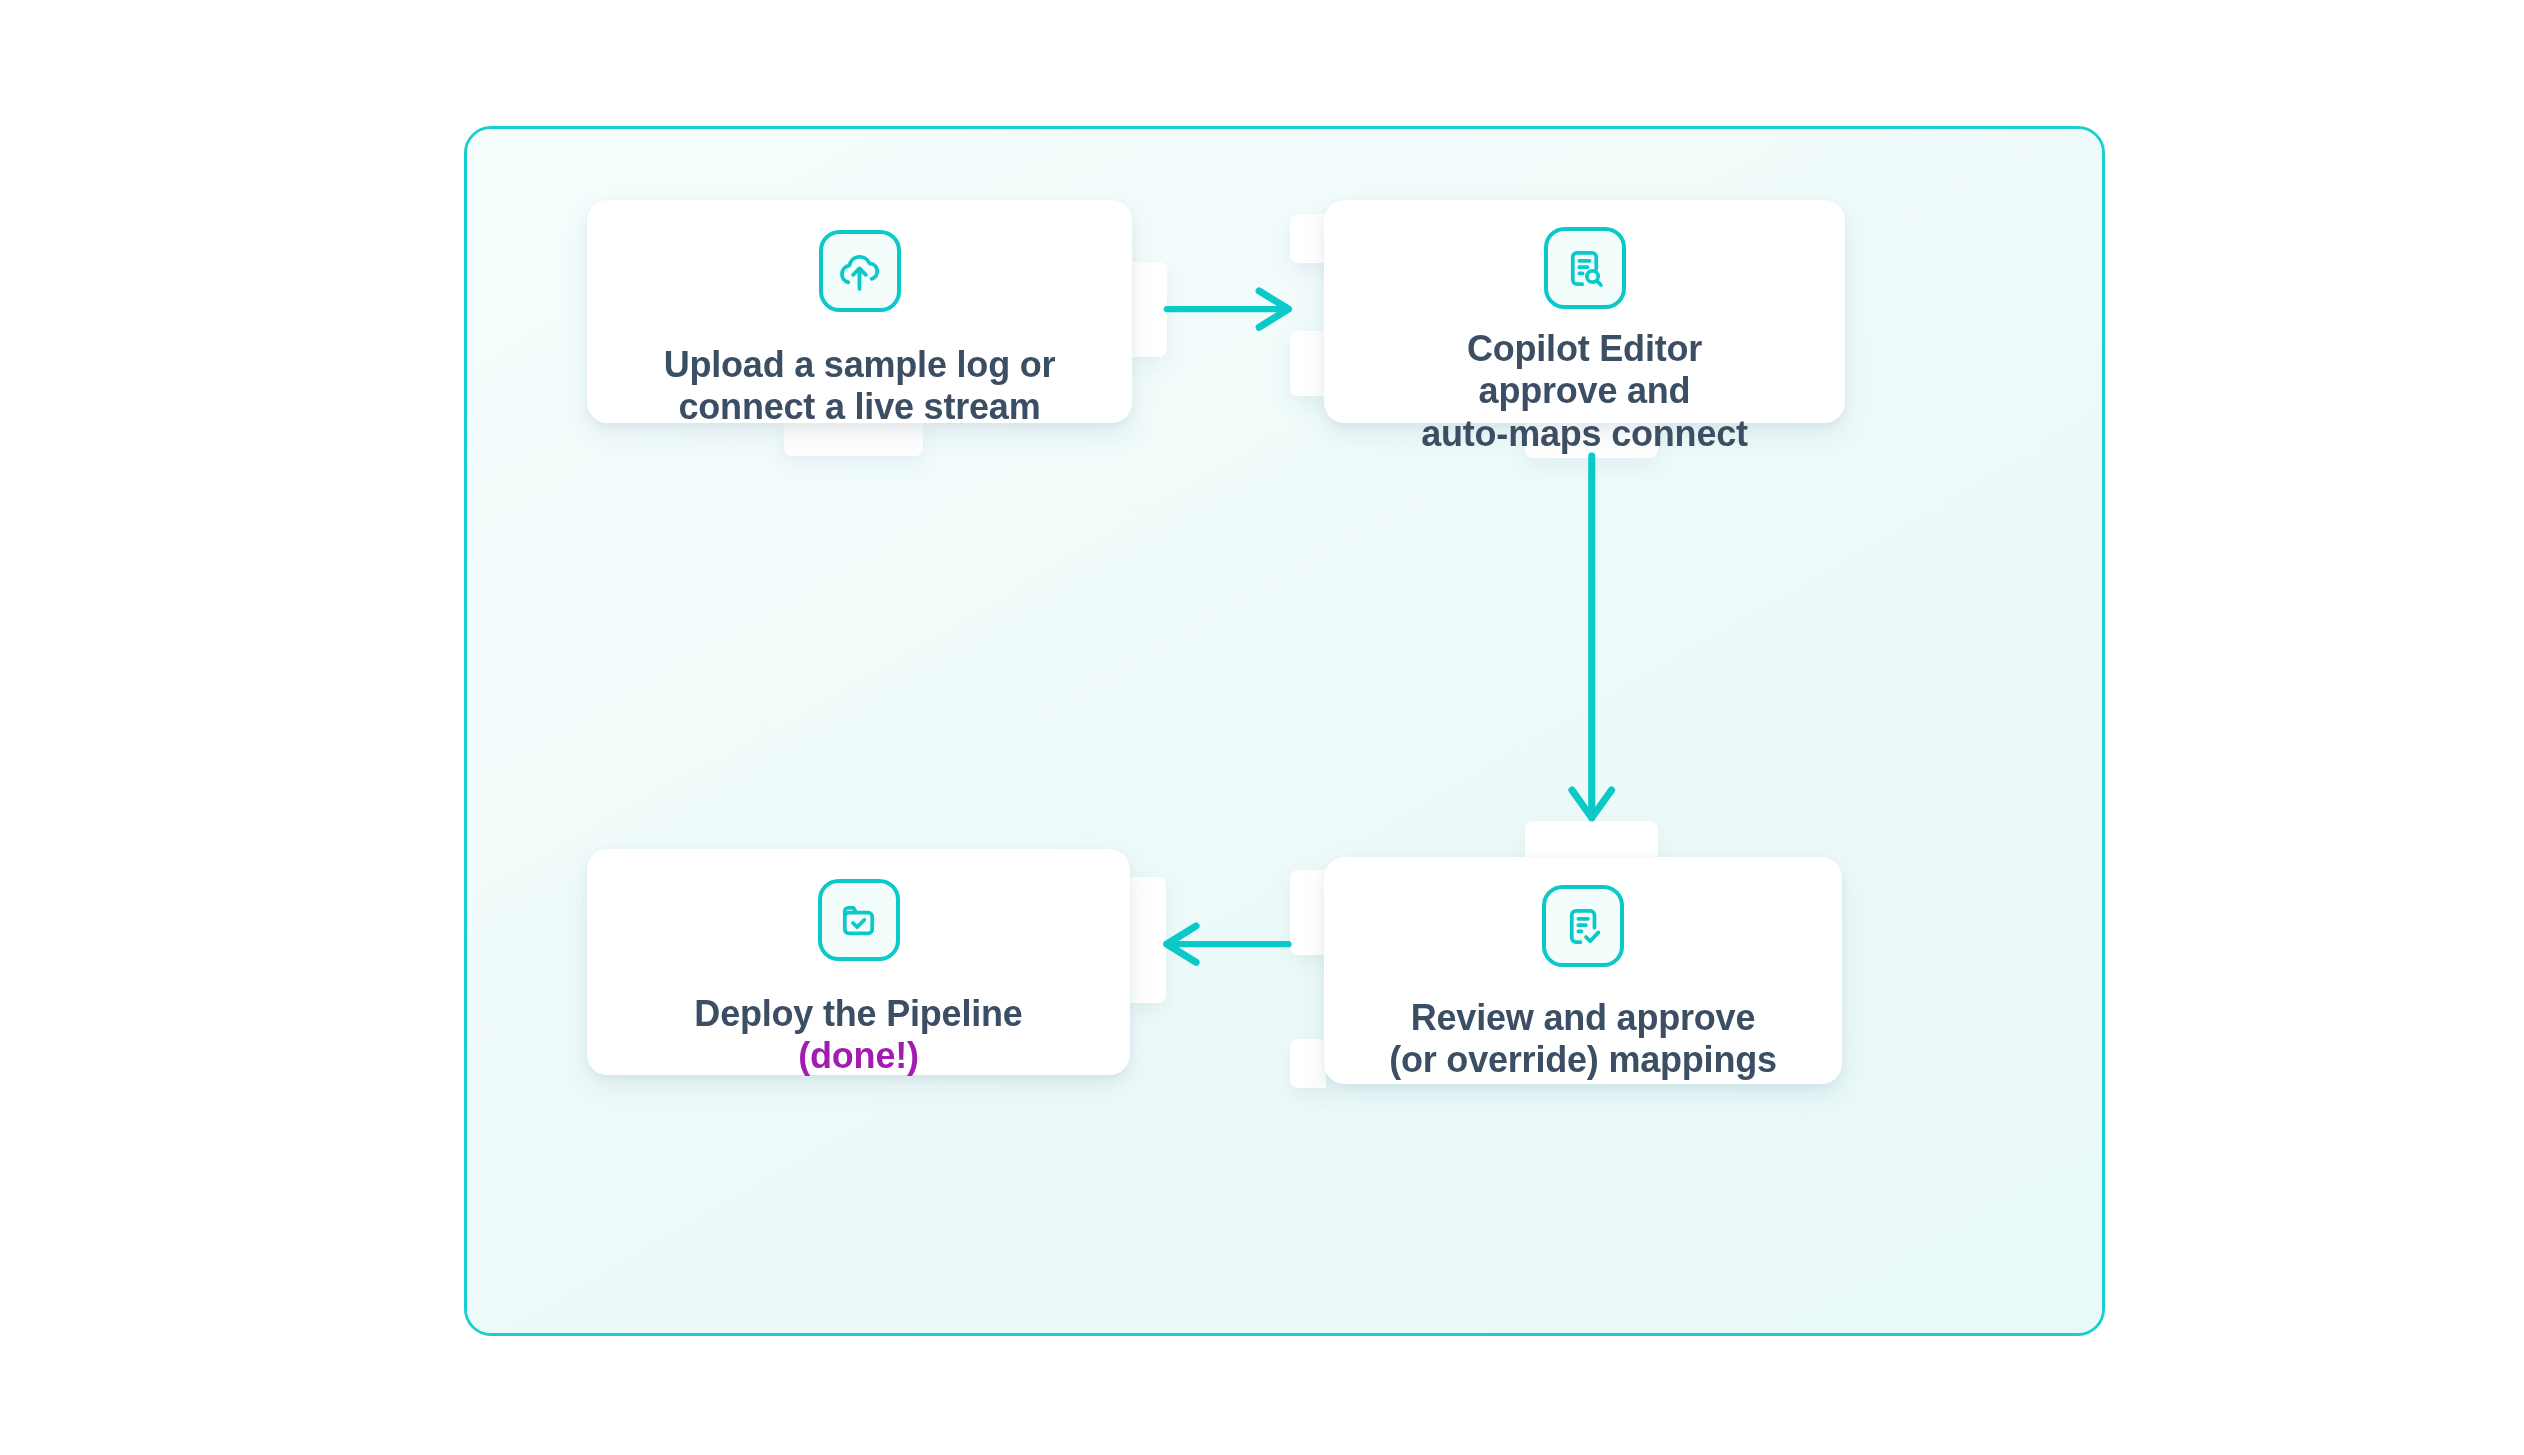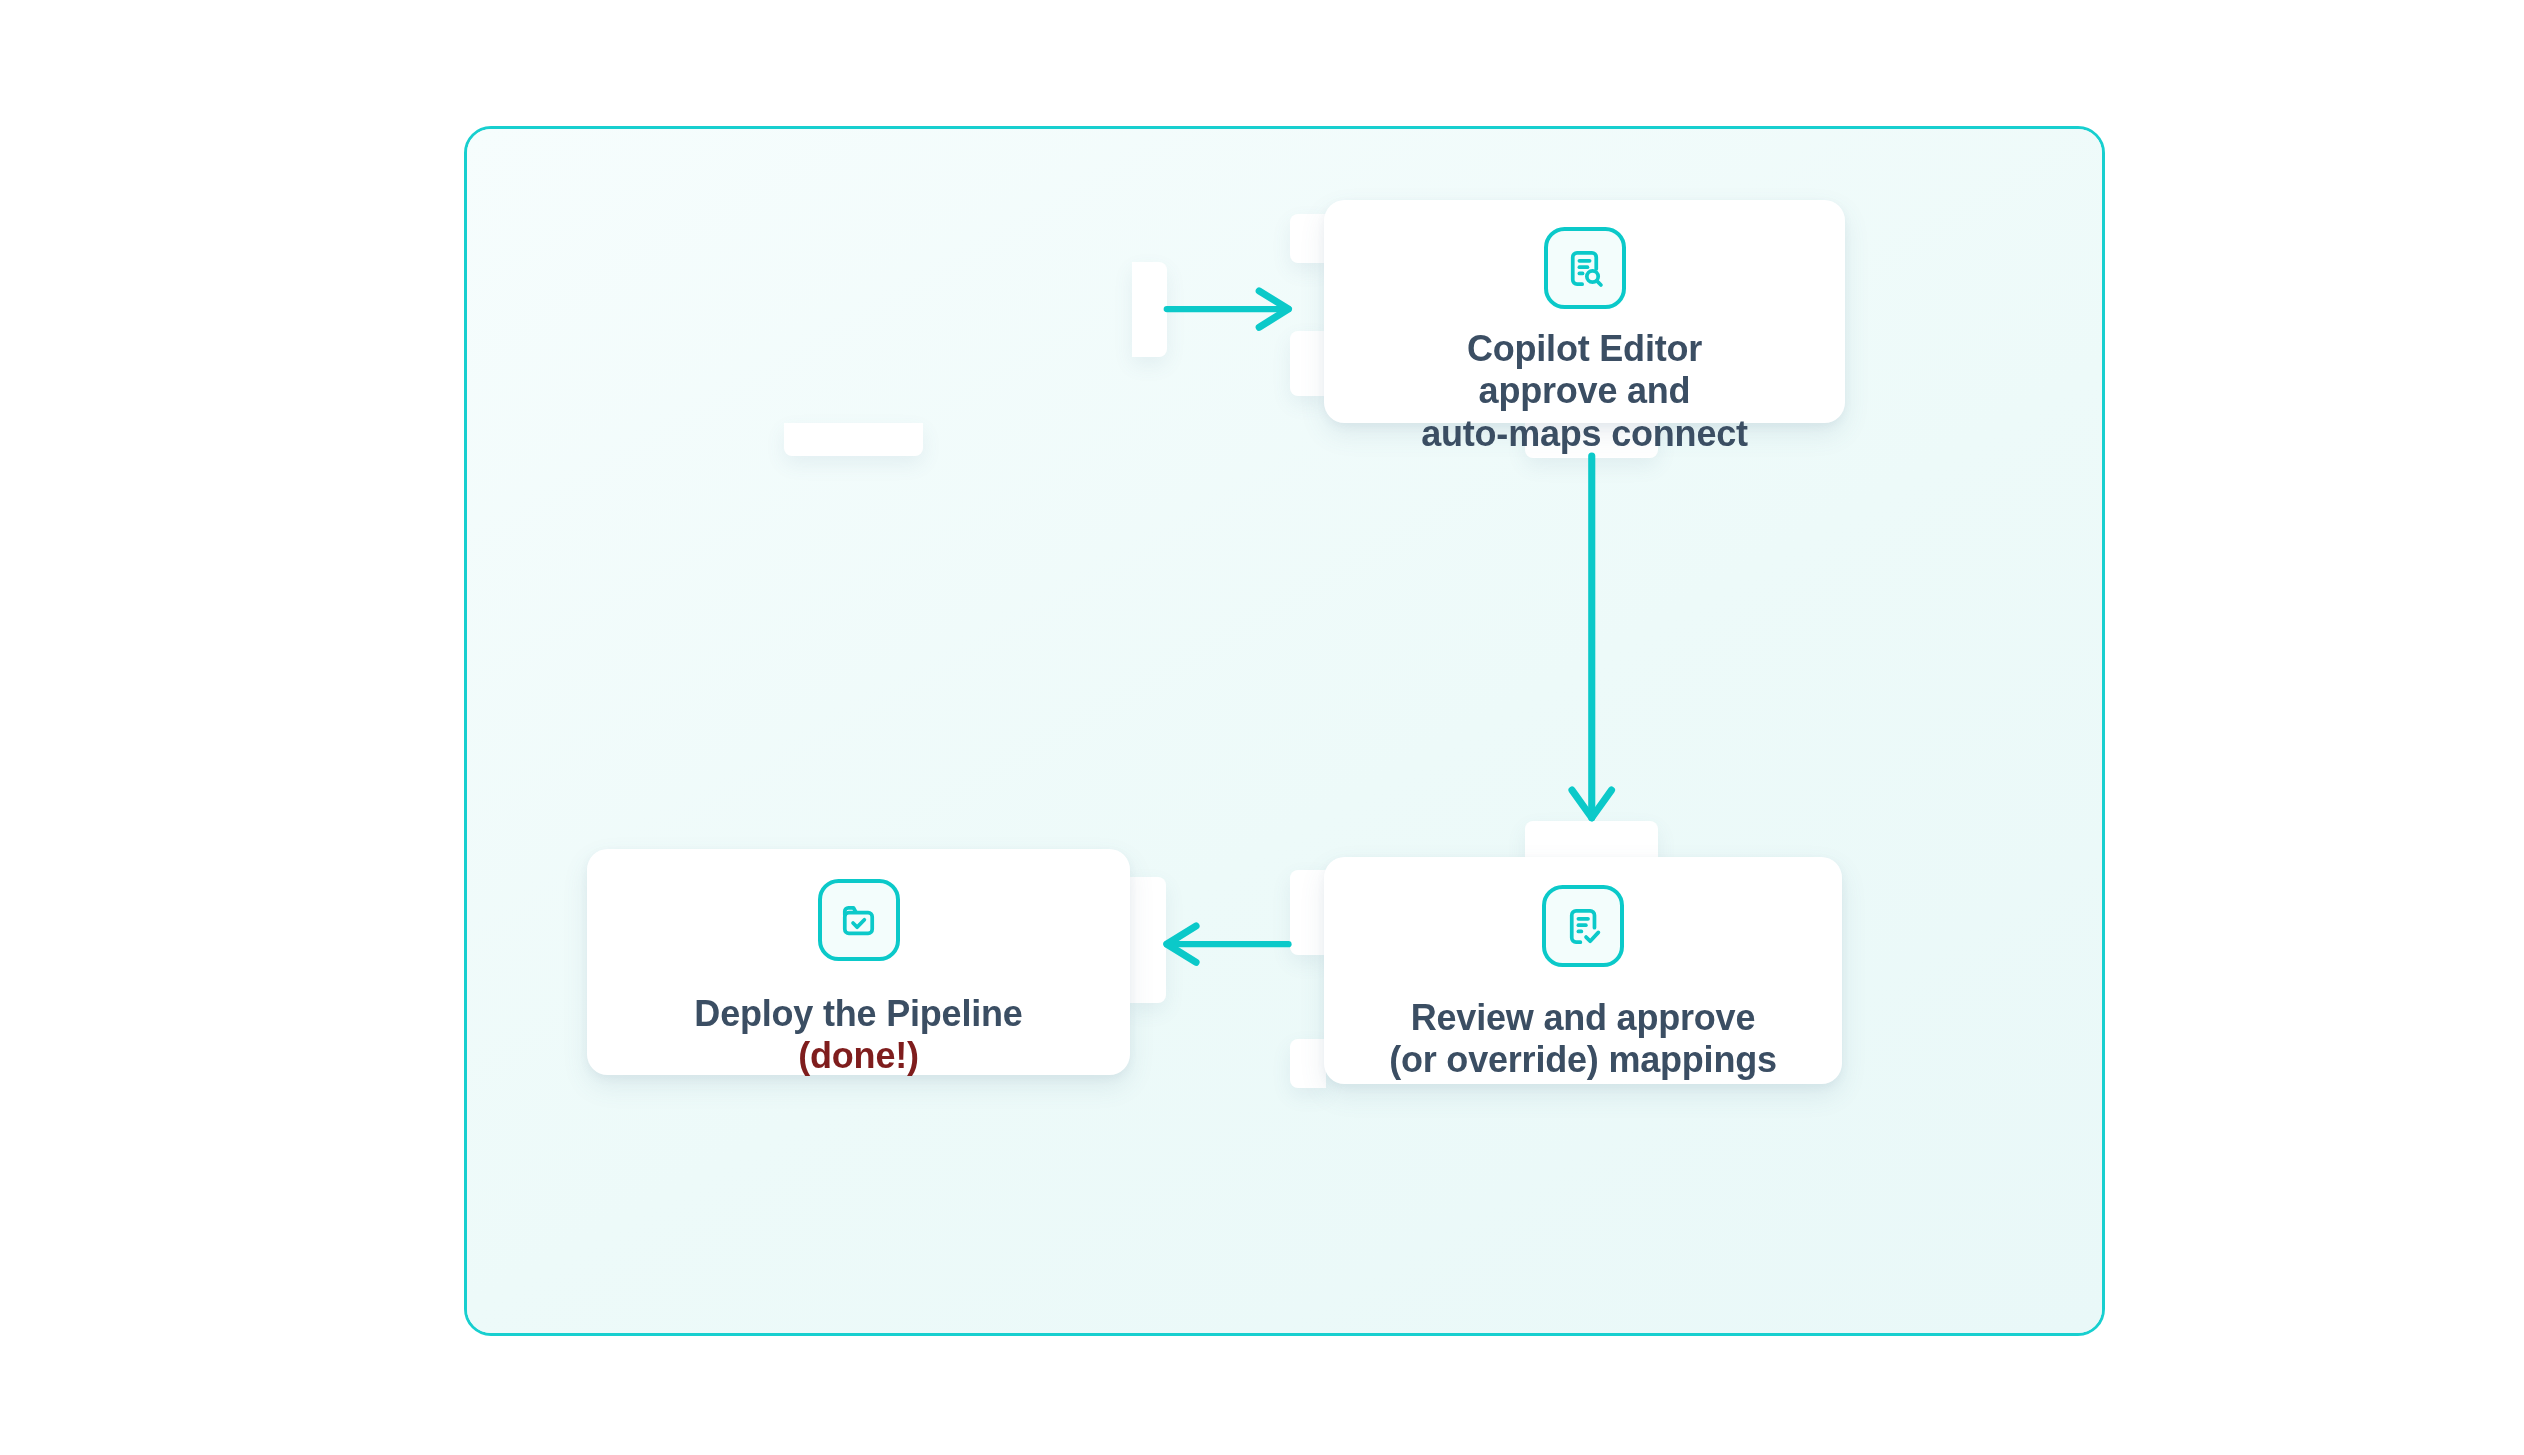"Upload a sample log or" div.card { html: none -> <div> <div> <svg> <path></path> <path></path> <path></path> </svg> </div> <div> <span>Upload a sample log or</span><br> <span>connect a live stream</span> </div> </div> }
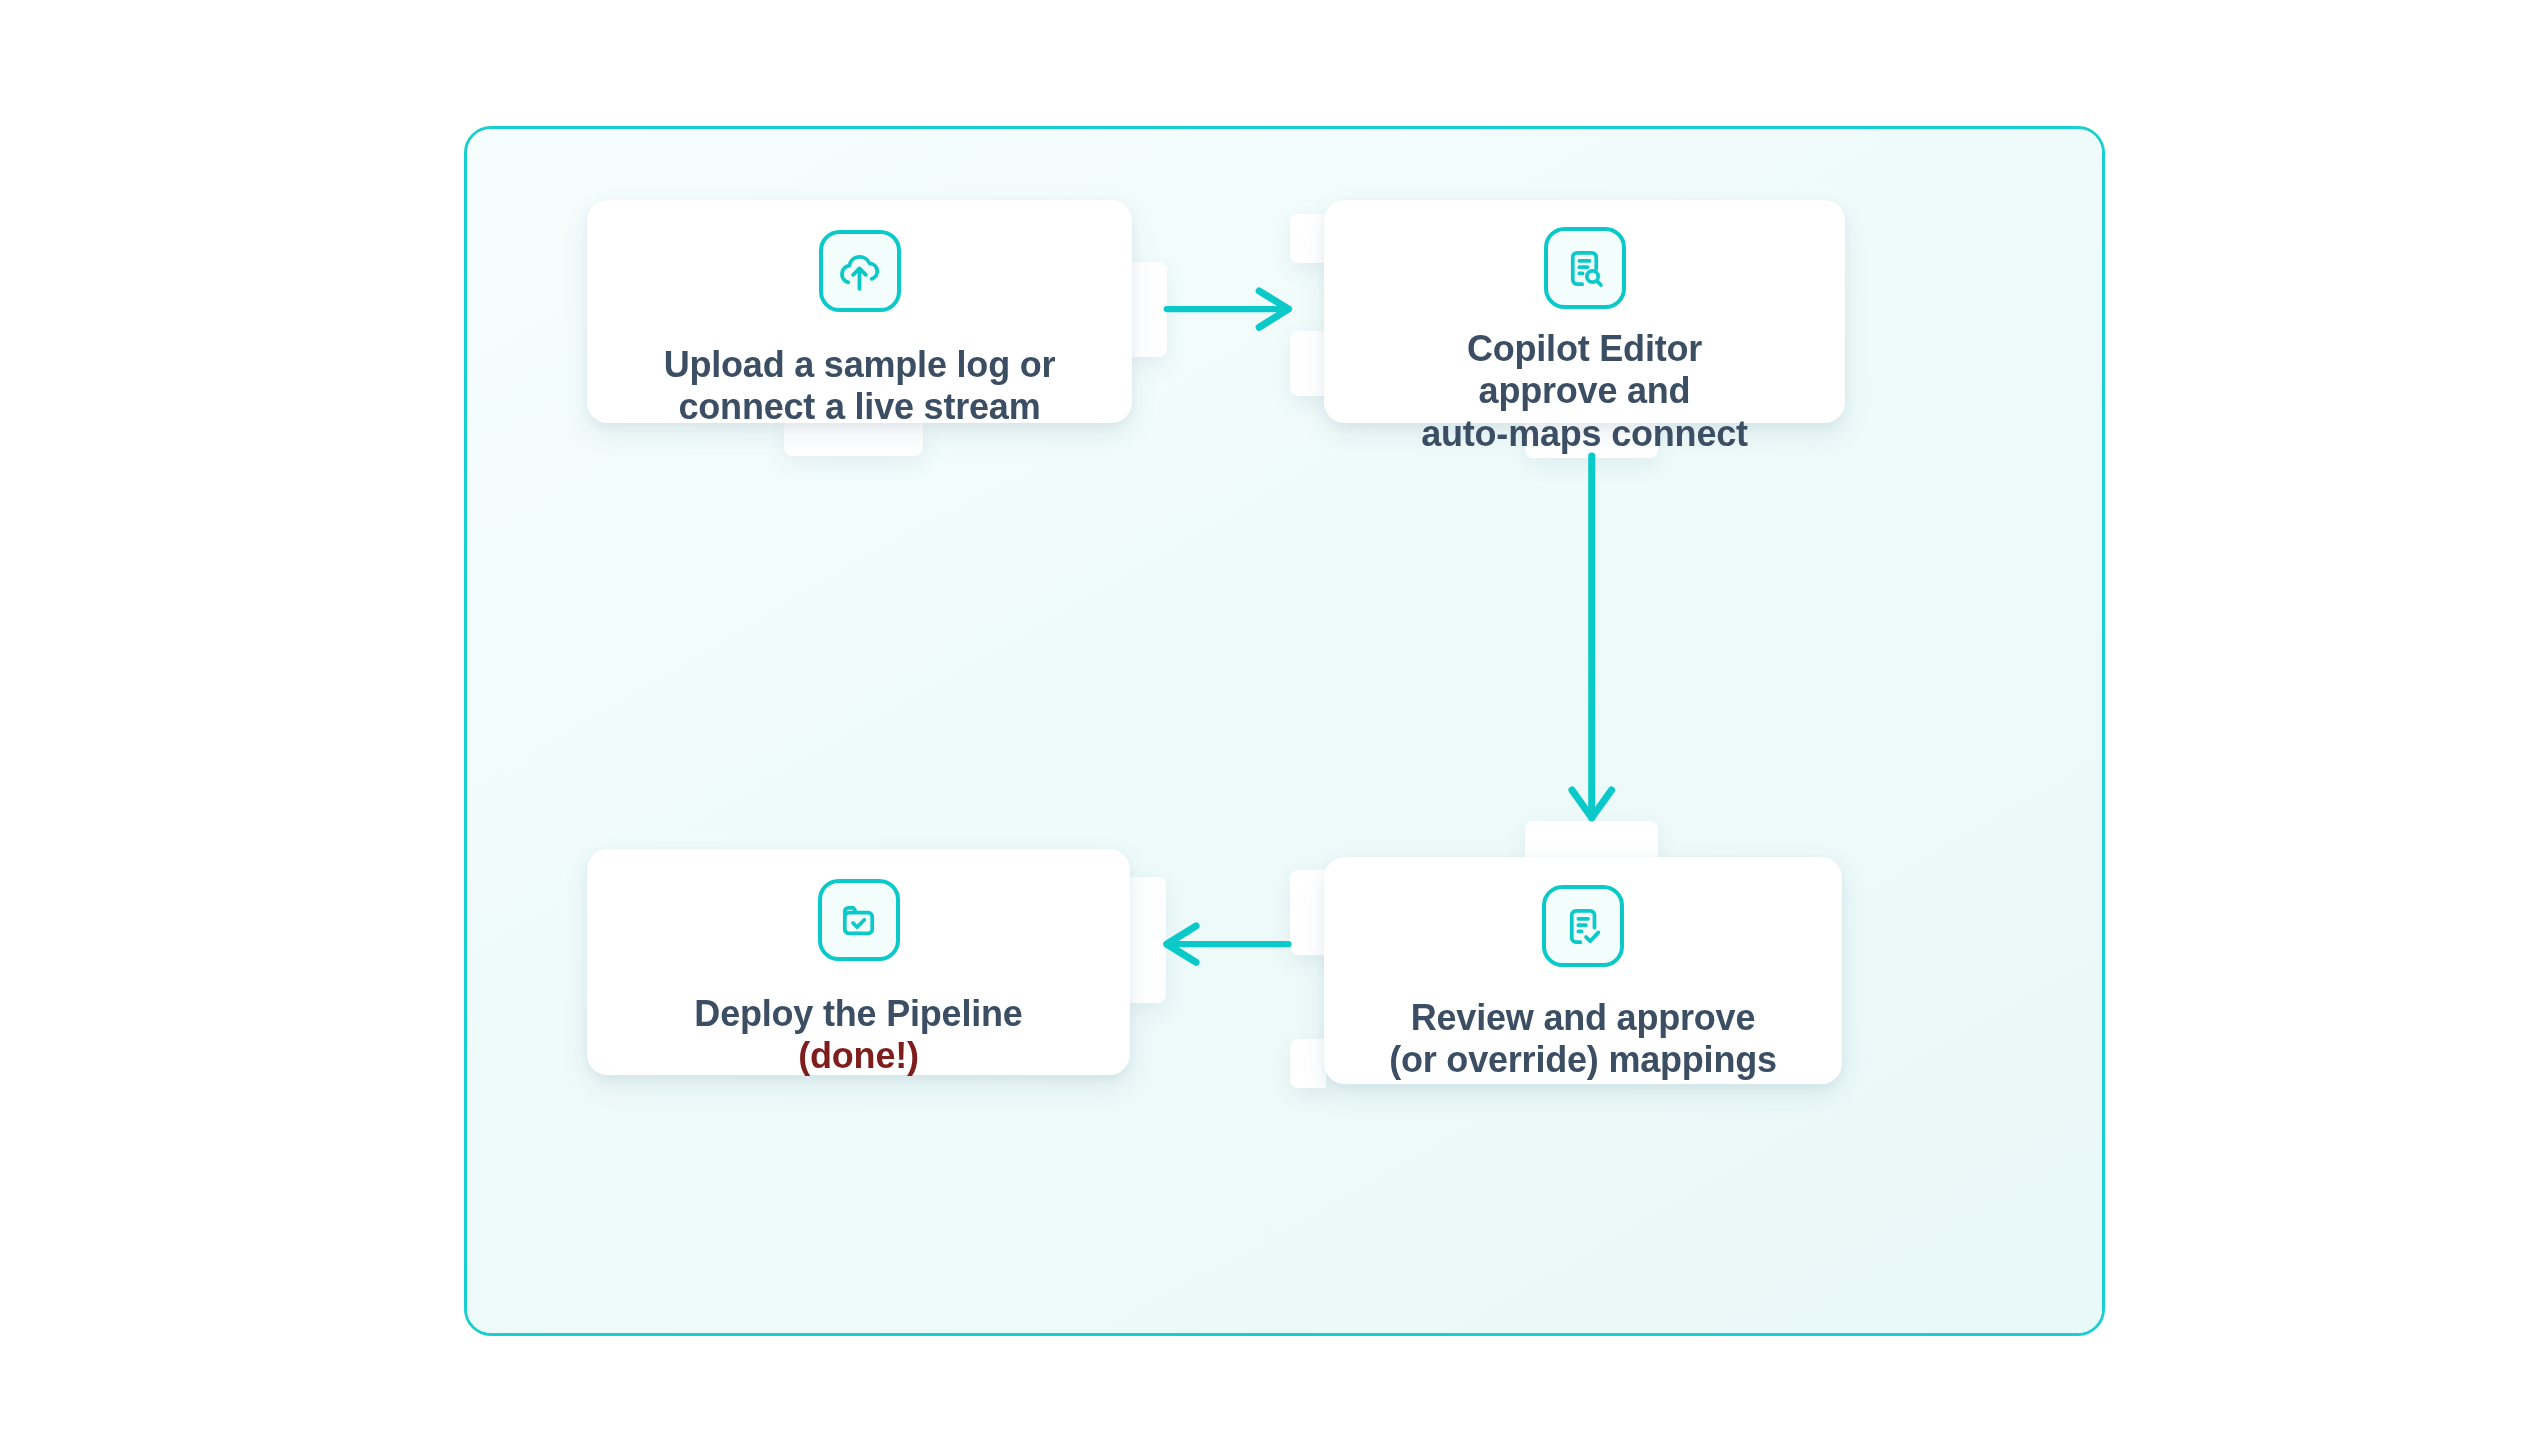"(done!)" .card-label .accent { color: #7f1d1d -> #a21caf }
